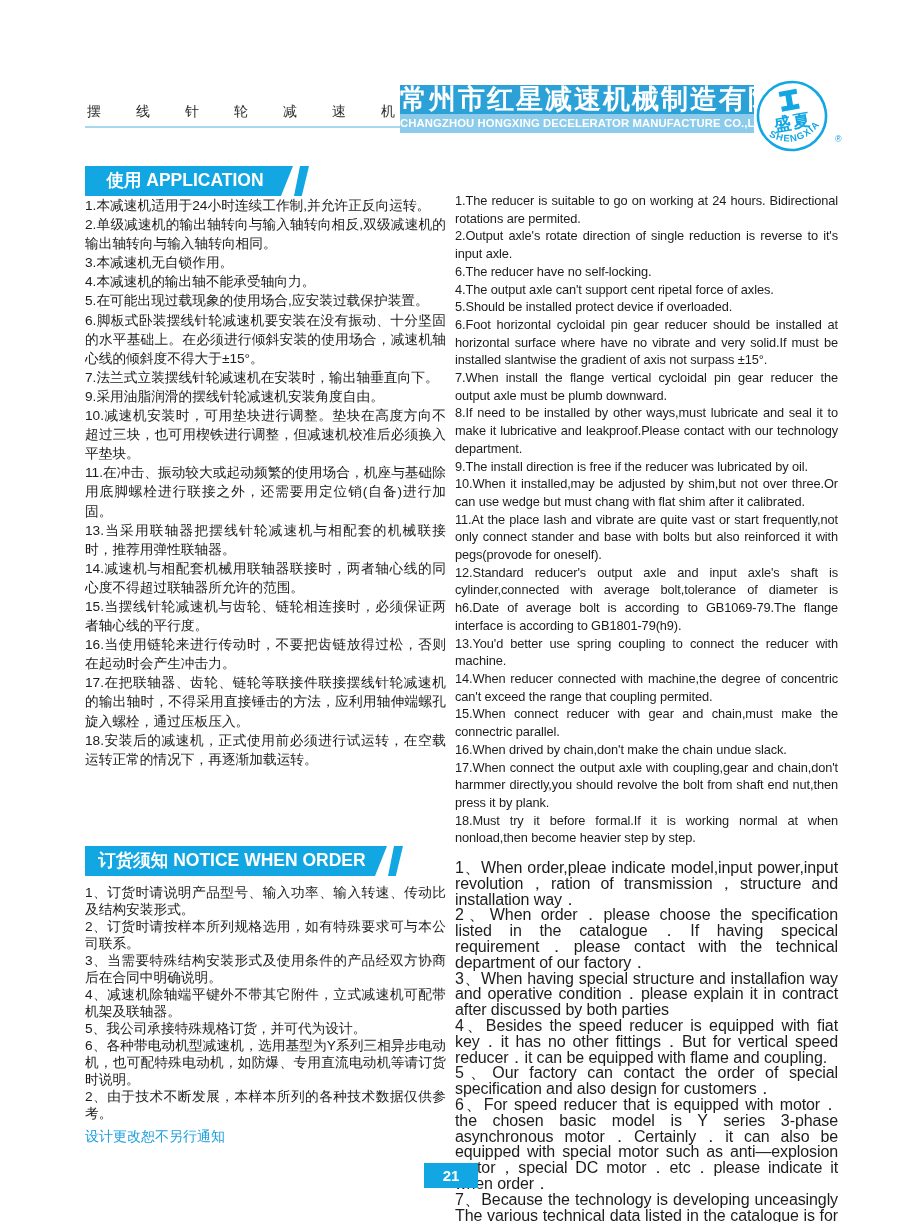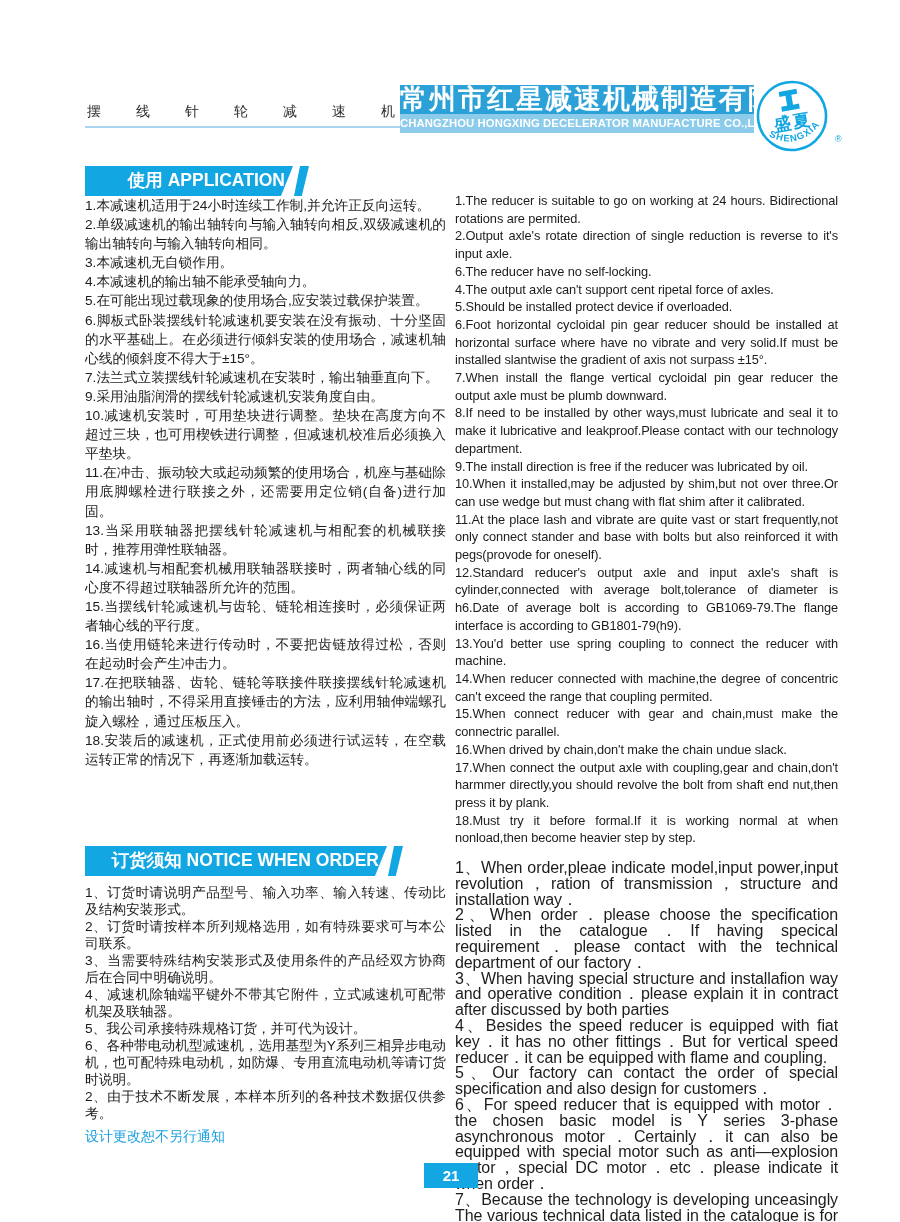"使用 APPLICATION" .ribbon-body { text-align: right -> center }
